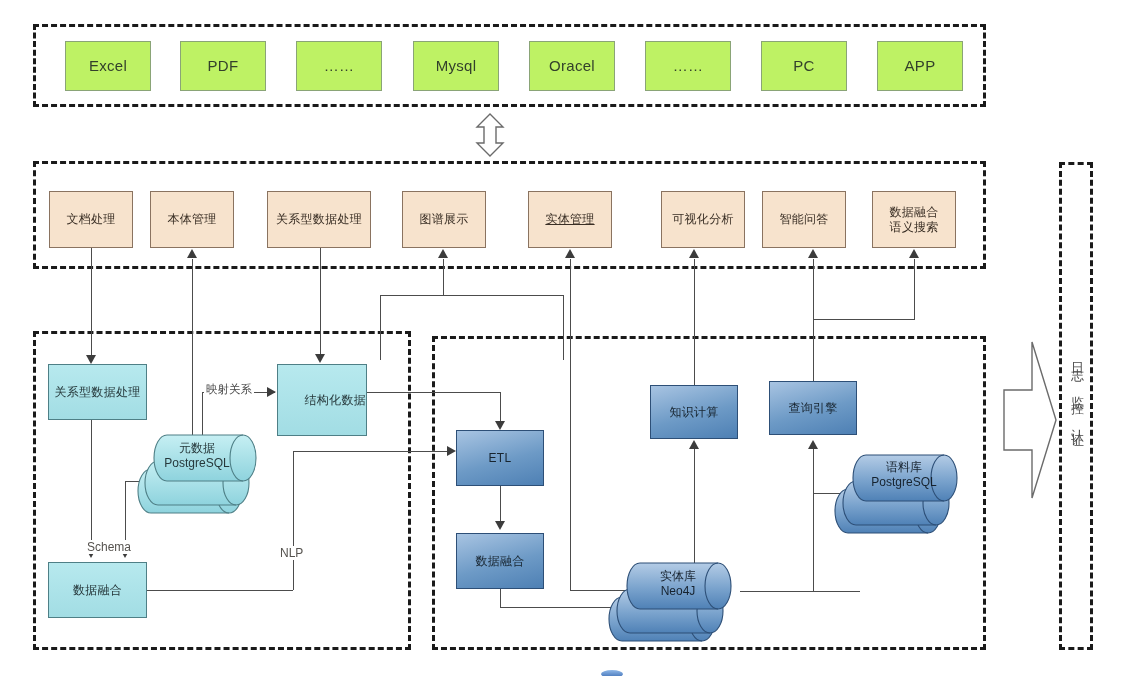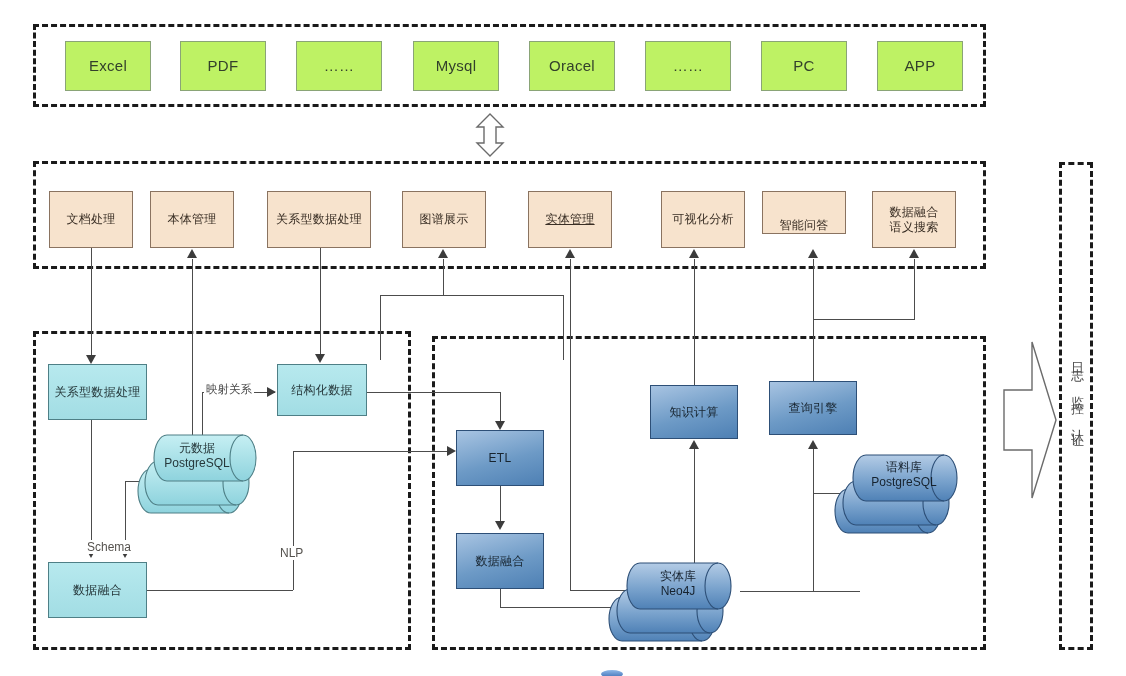"智能问答" div.node { align-items: flex-end -> none; height: 43px -> 57px }
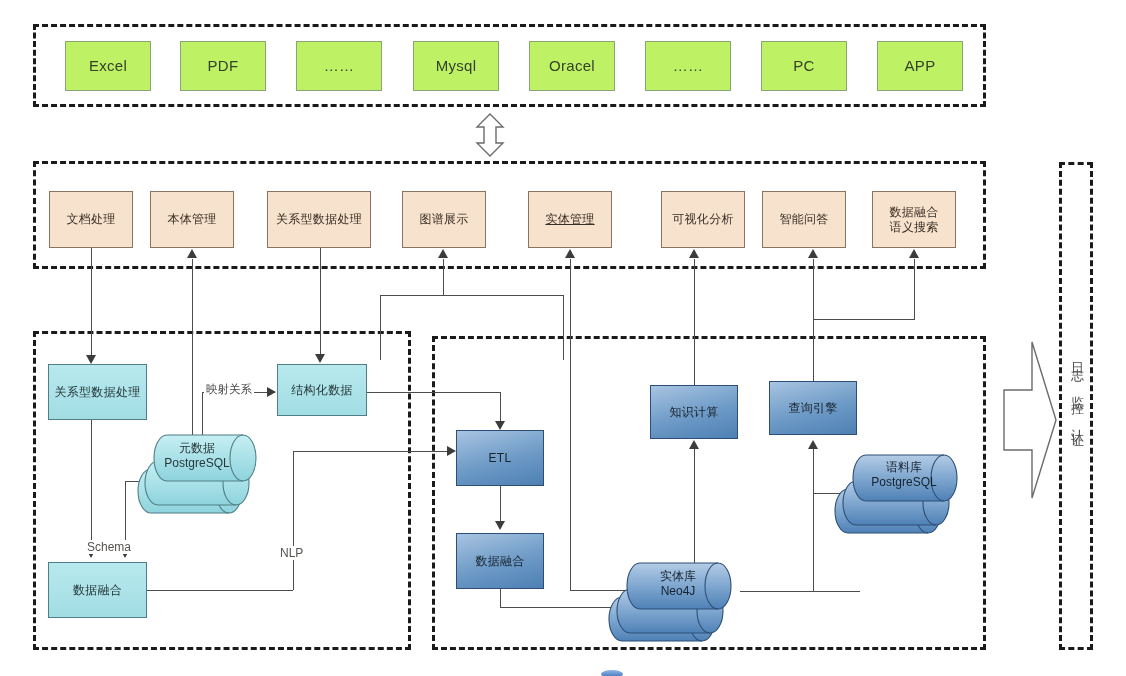"结构化数据" div.node { height: 52px -> 72px; justify-content: none -> flex-end }
